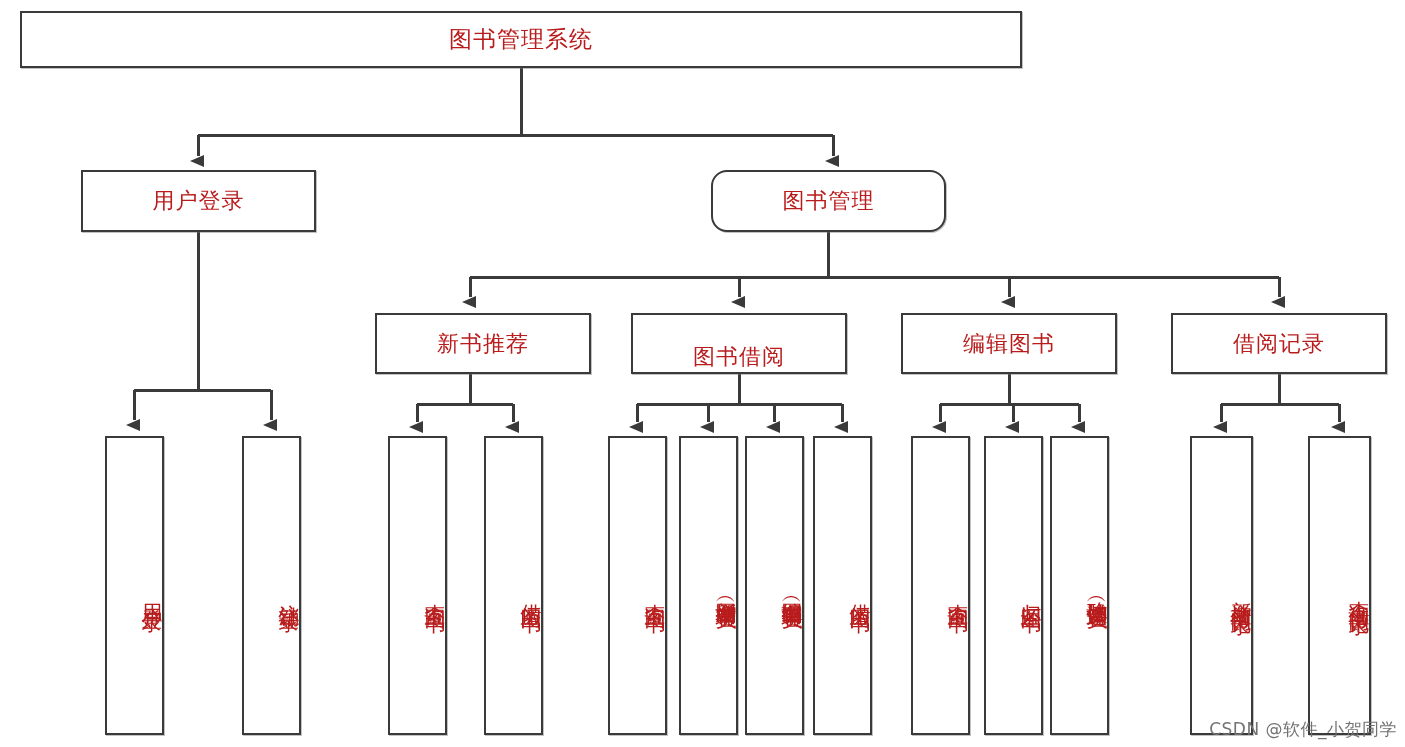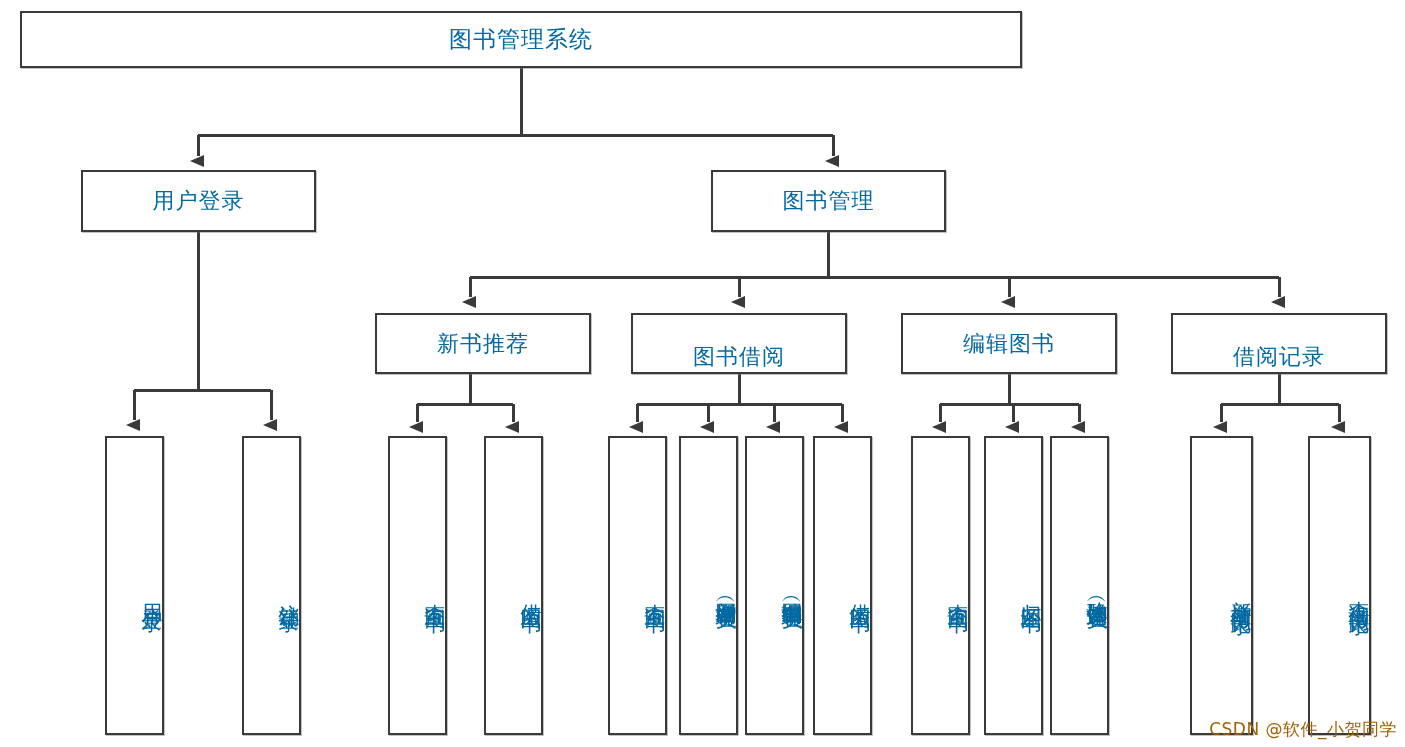"图书管理系统" .node { color: #0369a1 -> #b91c1c }
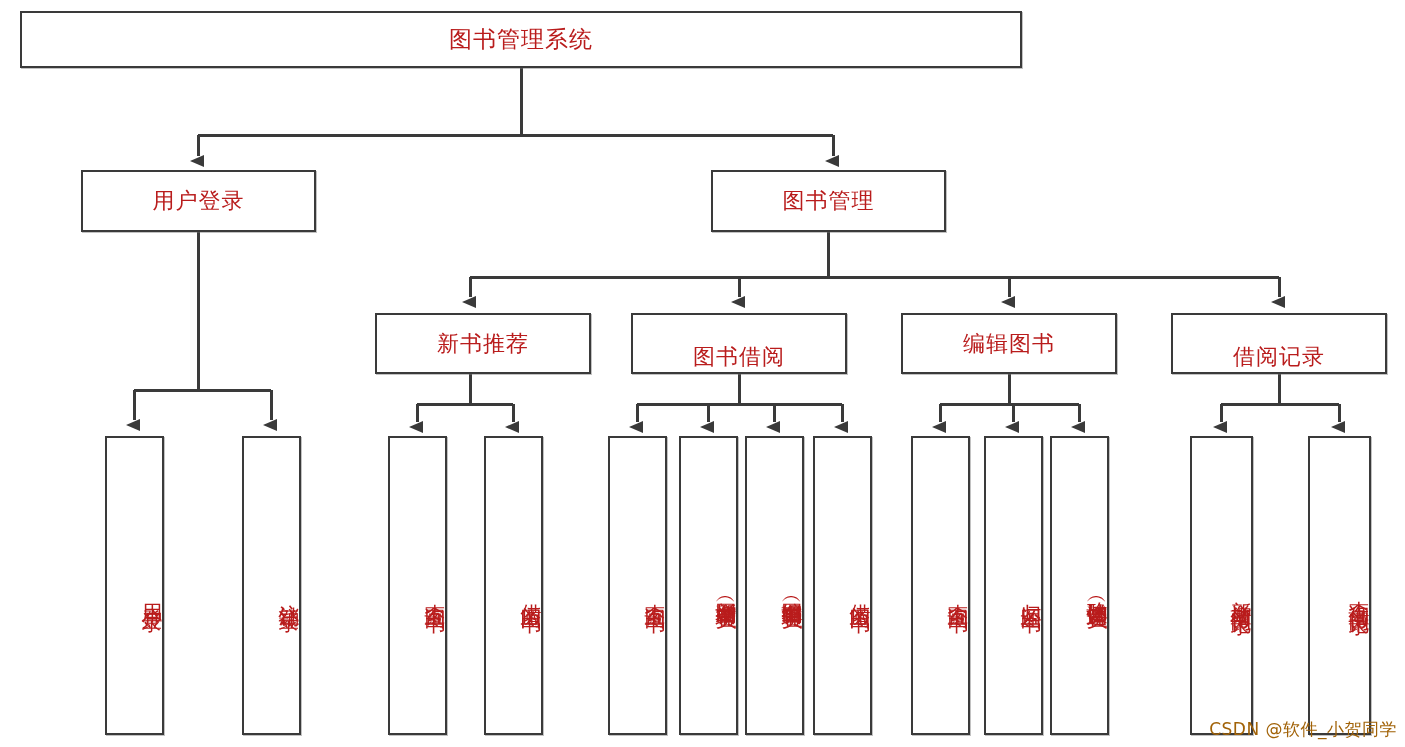"图书管理" div.node { border-radius: none -> 16px }
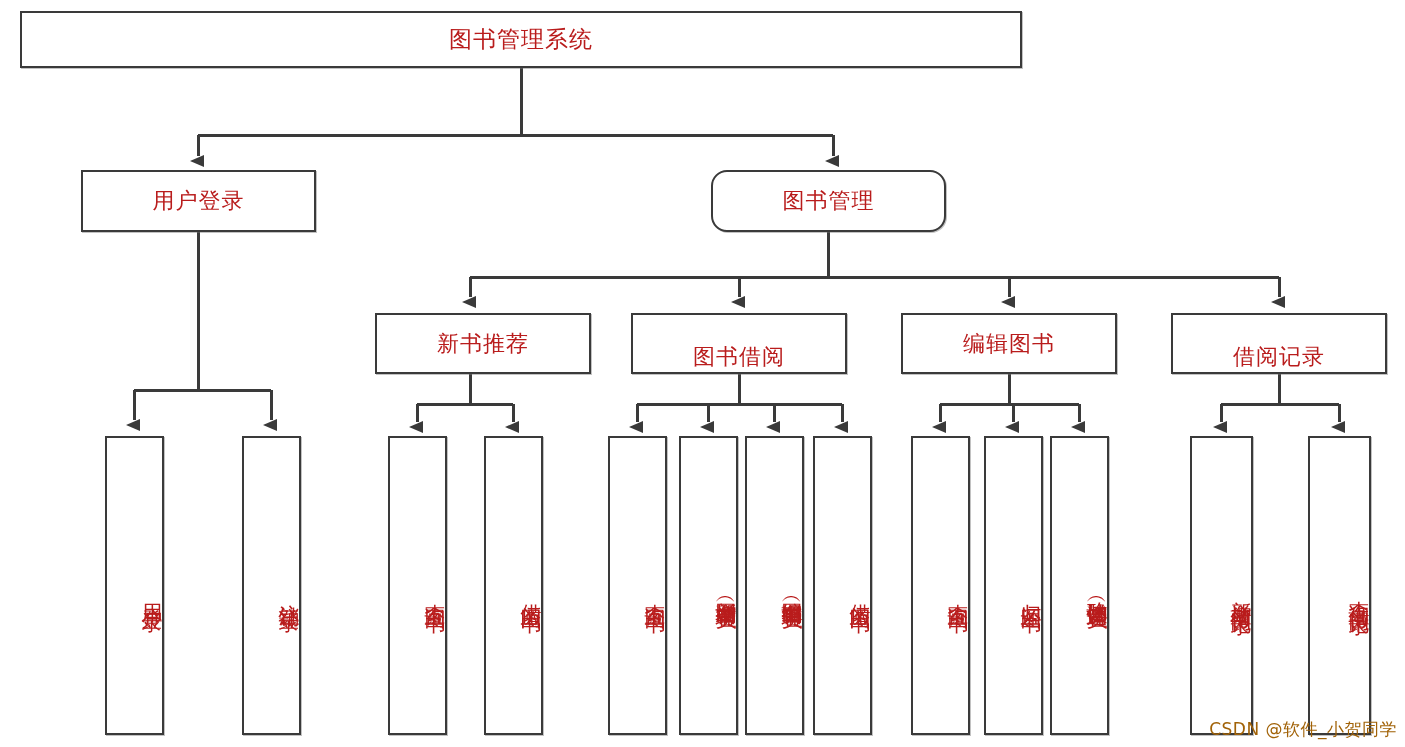"借阅记录" div.node { align-items: flex-end -> none }
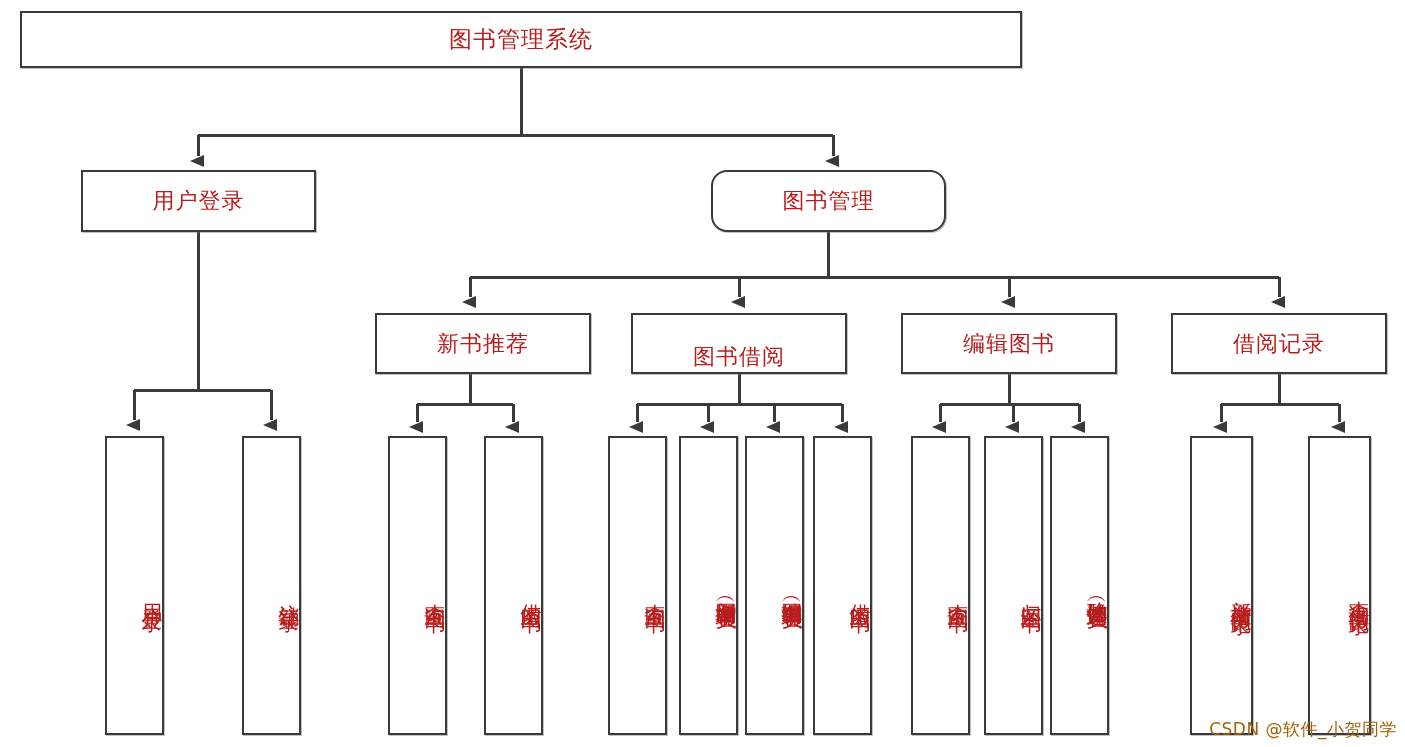"CSDN @软件_小贺同学" #watermark { color: #a16207 -> #737373 }
